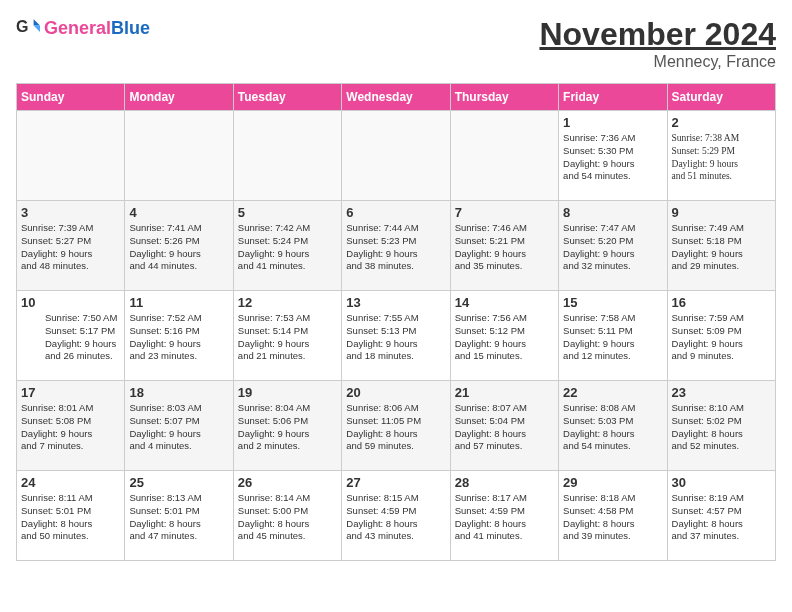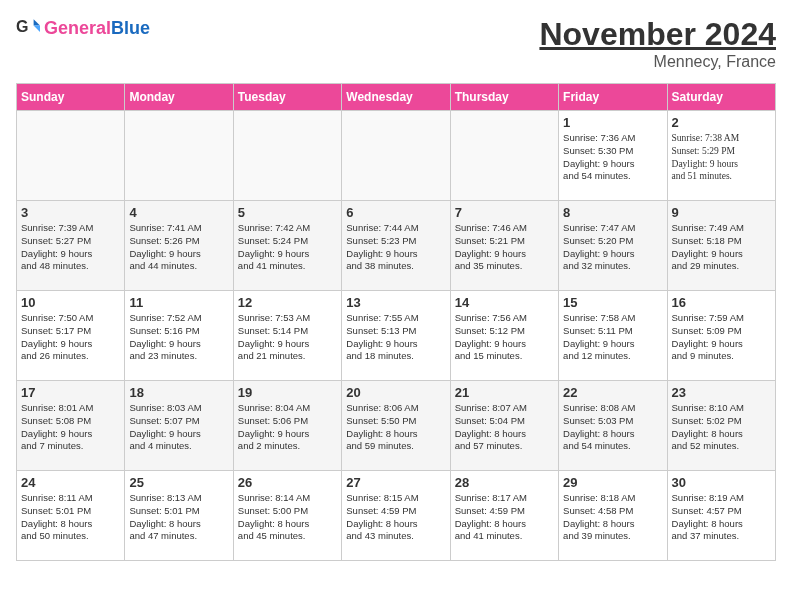"Sunrise: 7:50 AM" div.day-info { margin-left: none -> 24px }
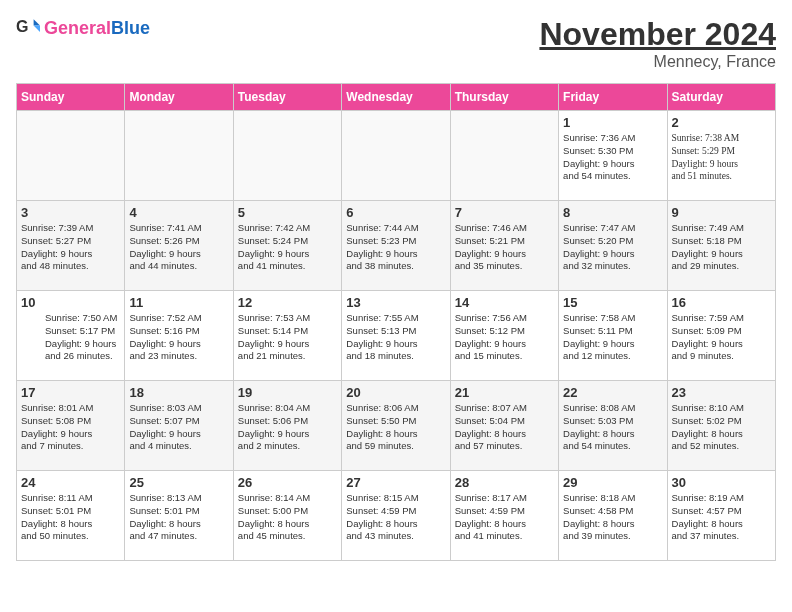"Sunrise: 8:06 AM" div.day-info { text: 5:50 -> 11:05 }
